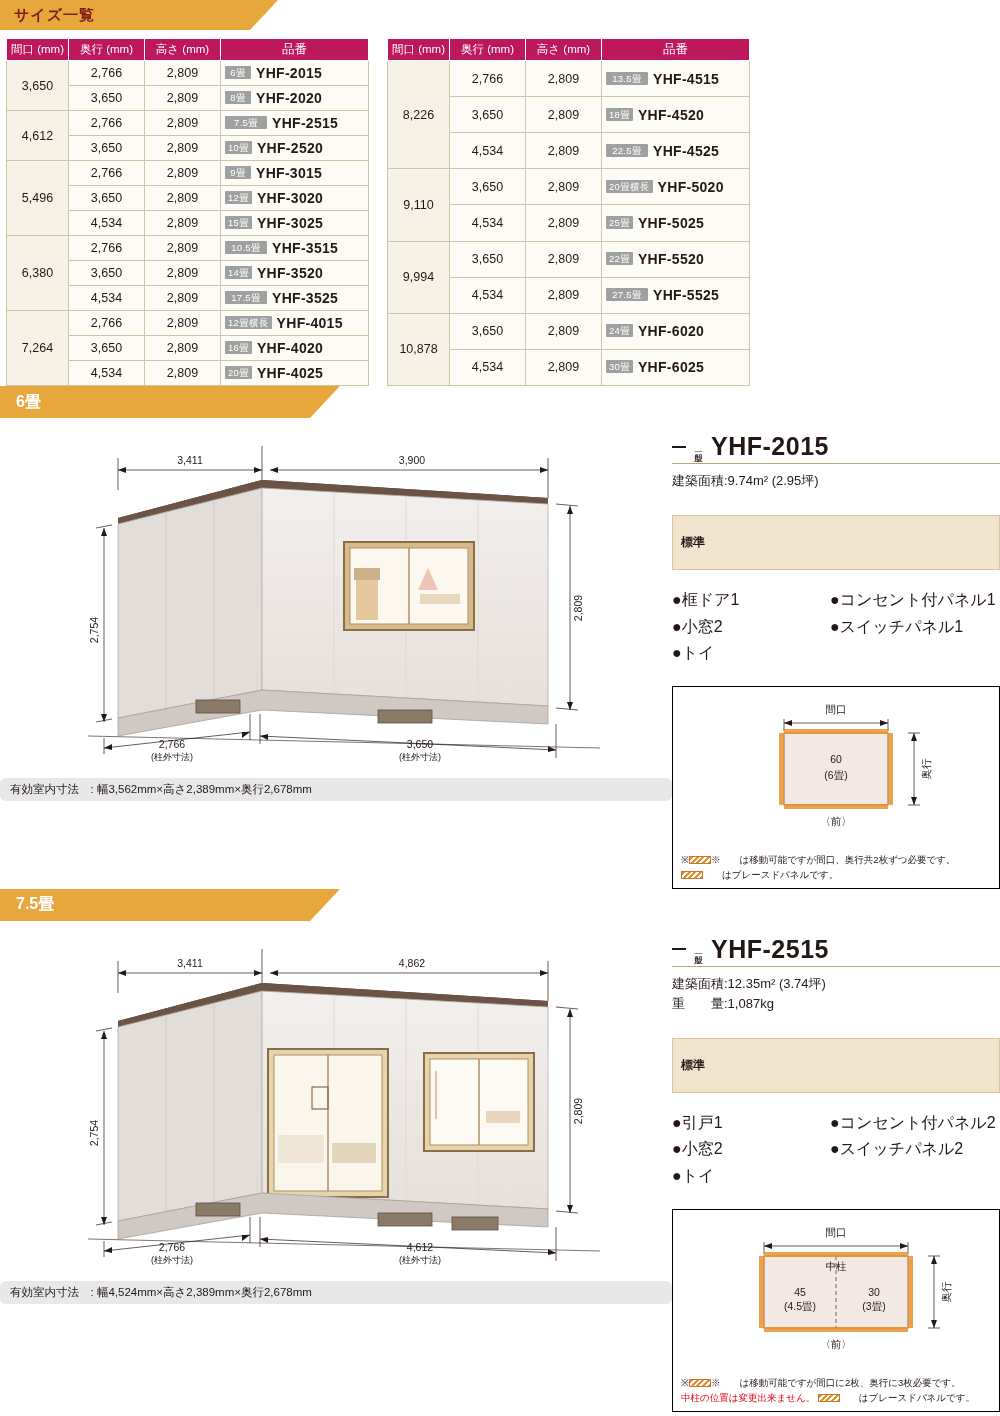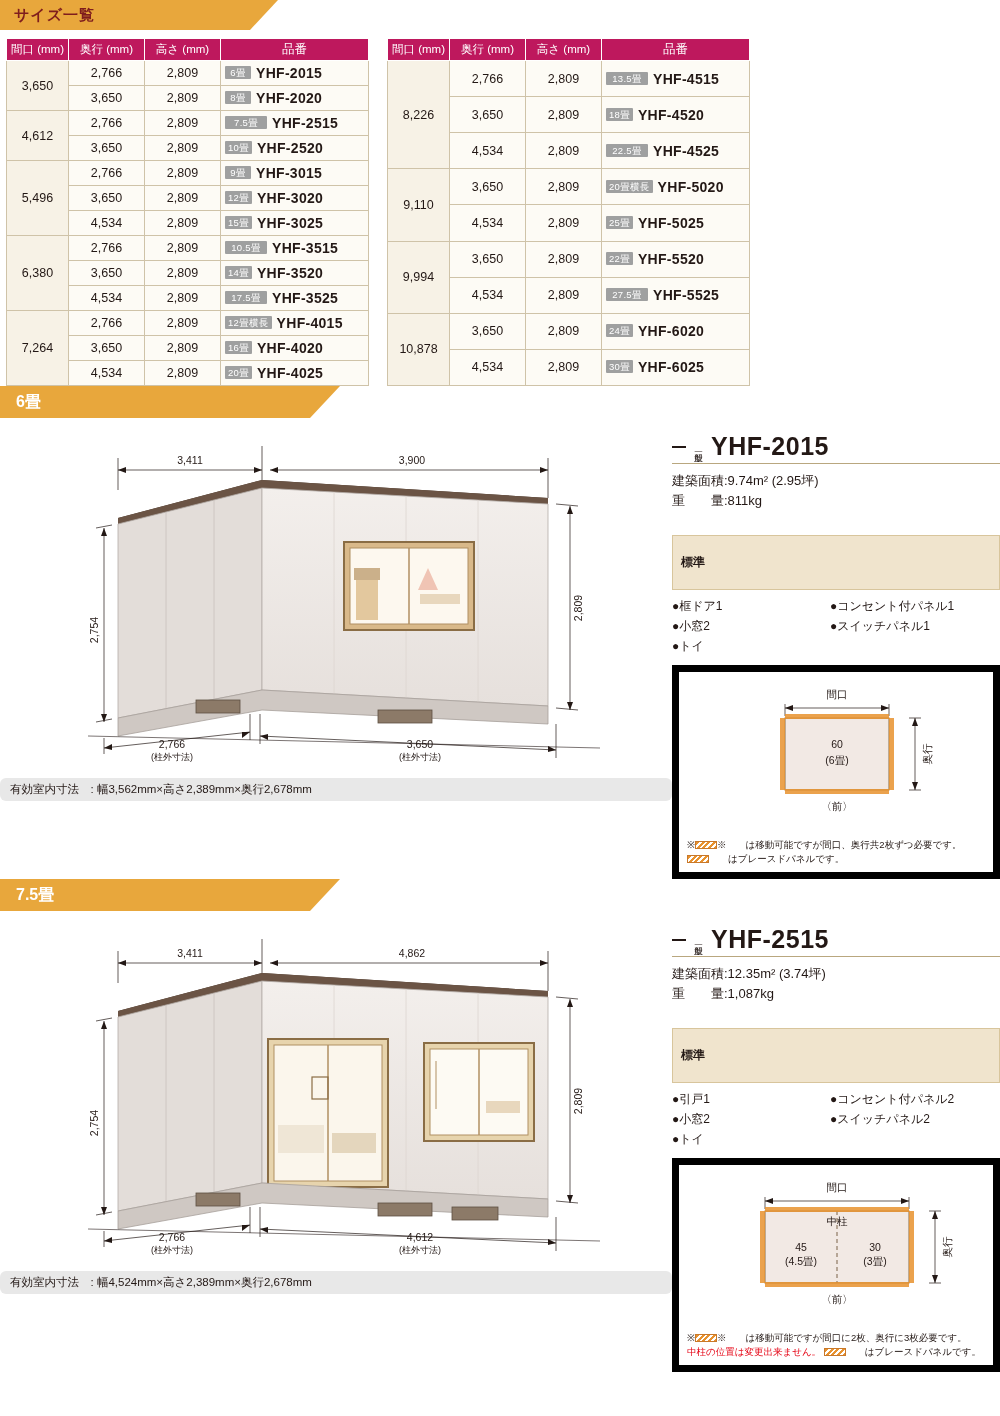"重 量:811kg" div { html: <div>重 量:811kg</div> -> none }
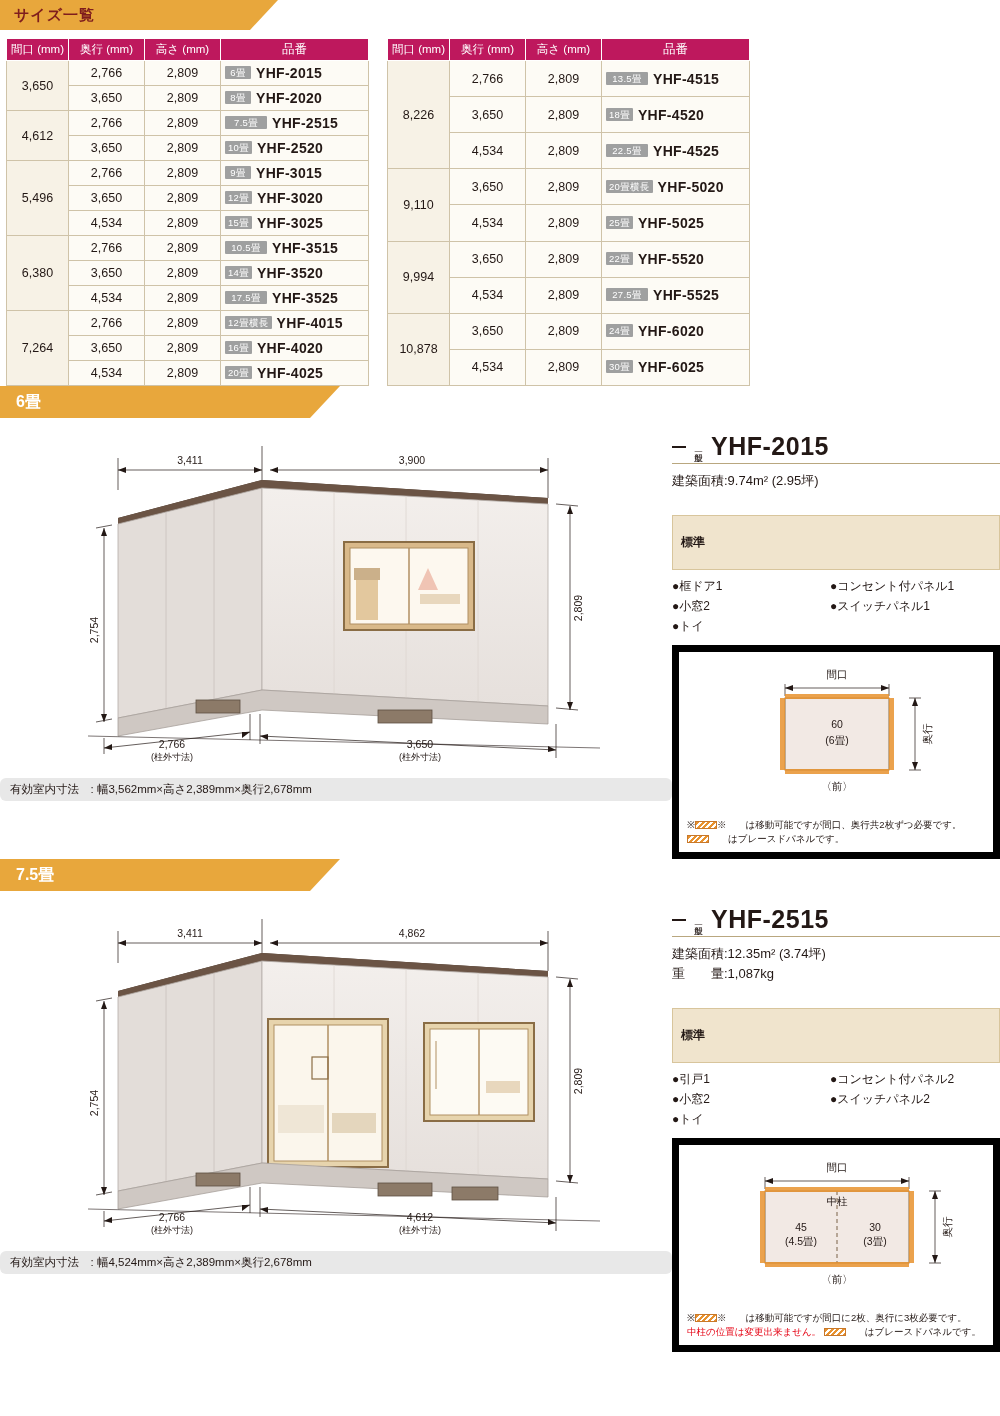"●框ドア1" .std-grid { font-size: 12px -> 16px; margin-top: 7px -> 17px }
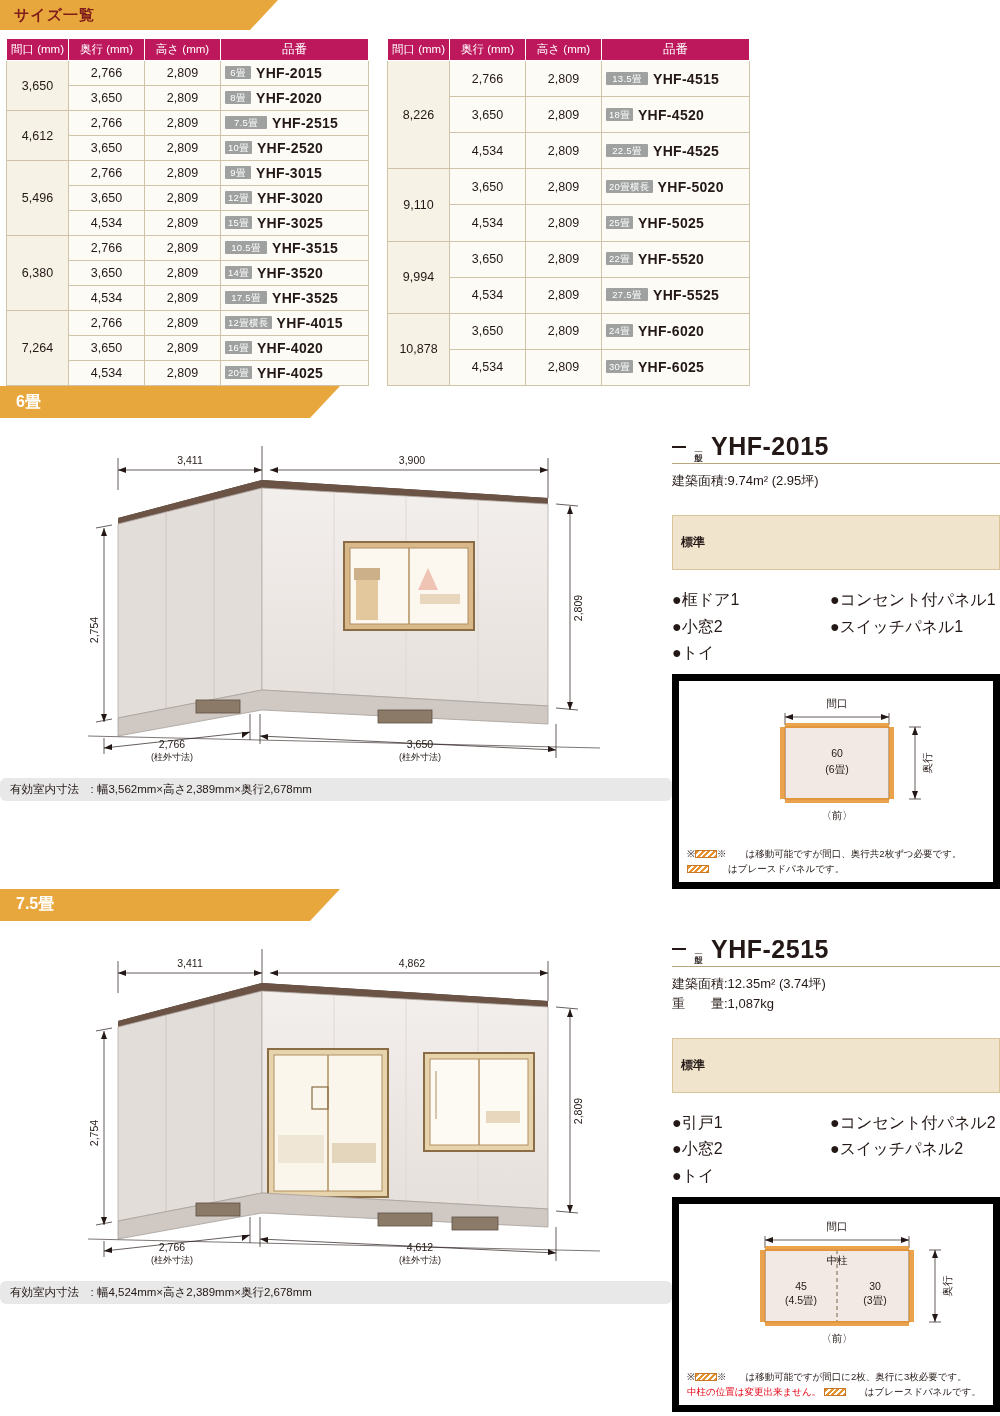"間口" .plan-box { border: 7px solid #000000 -> 1px solid #000000; margin-top: 8px -> 20px }
